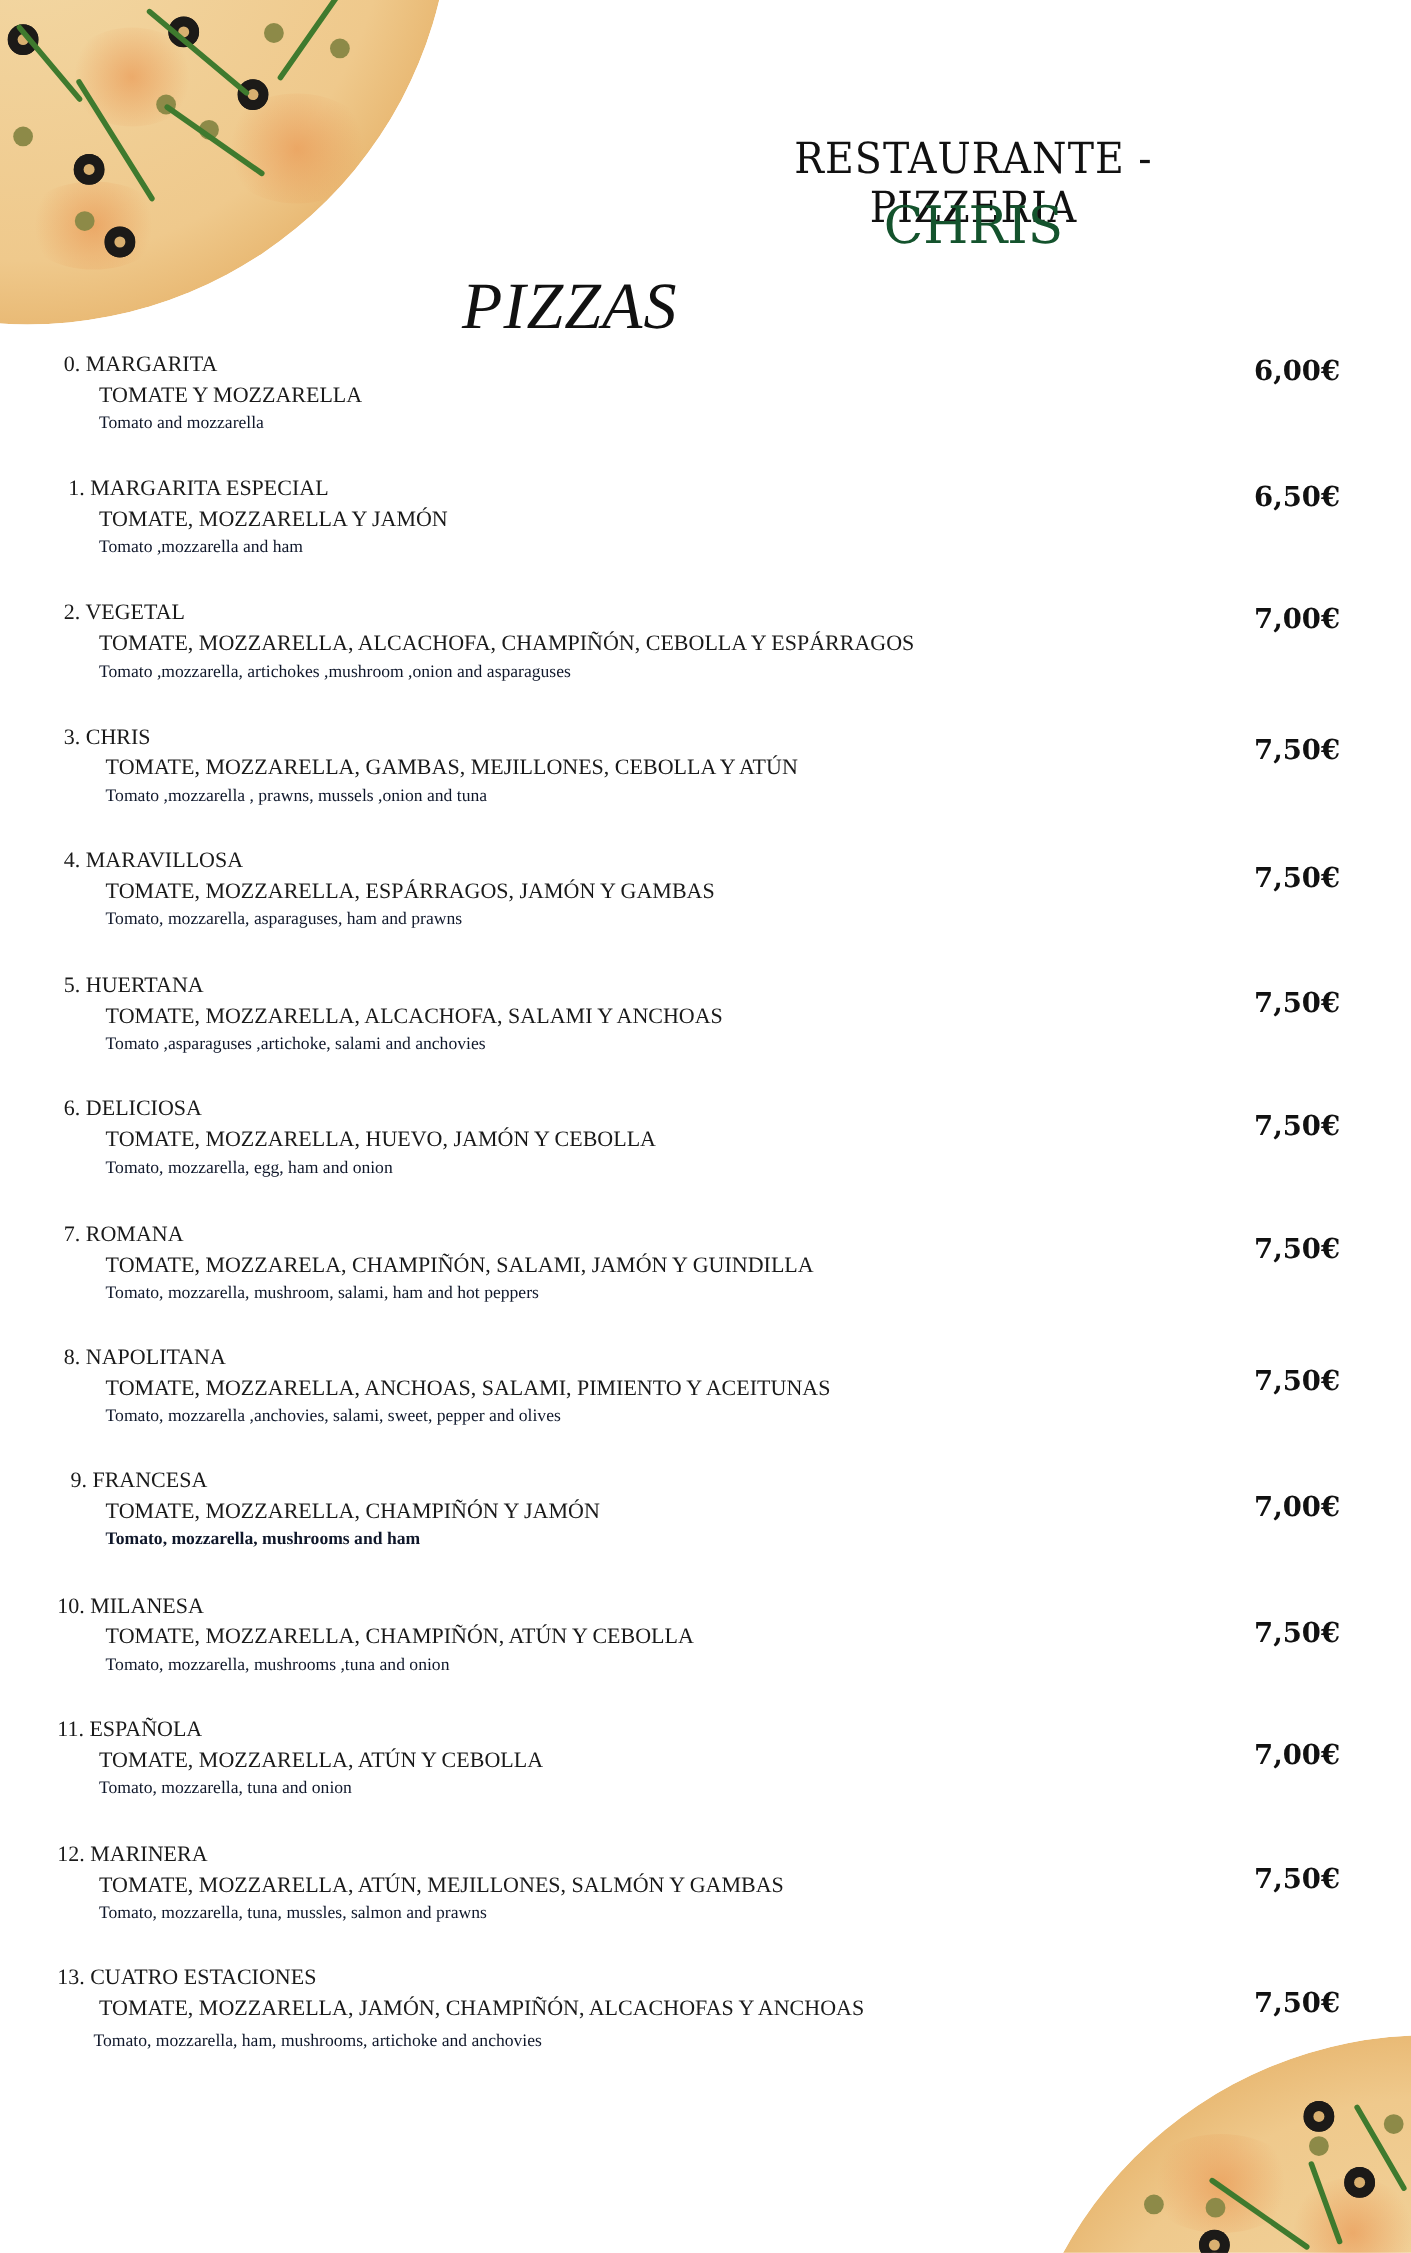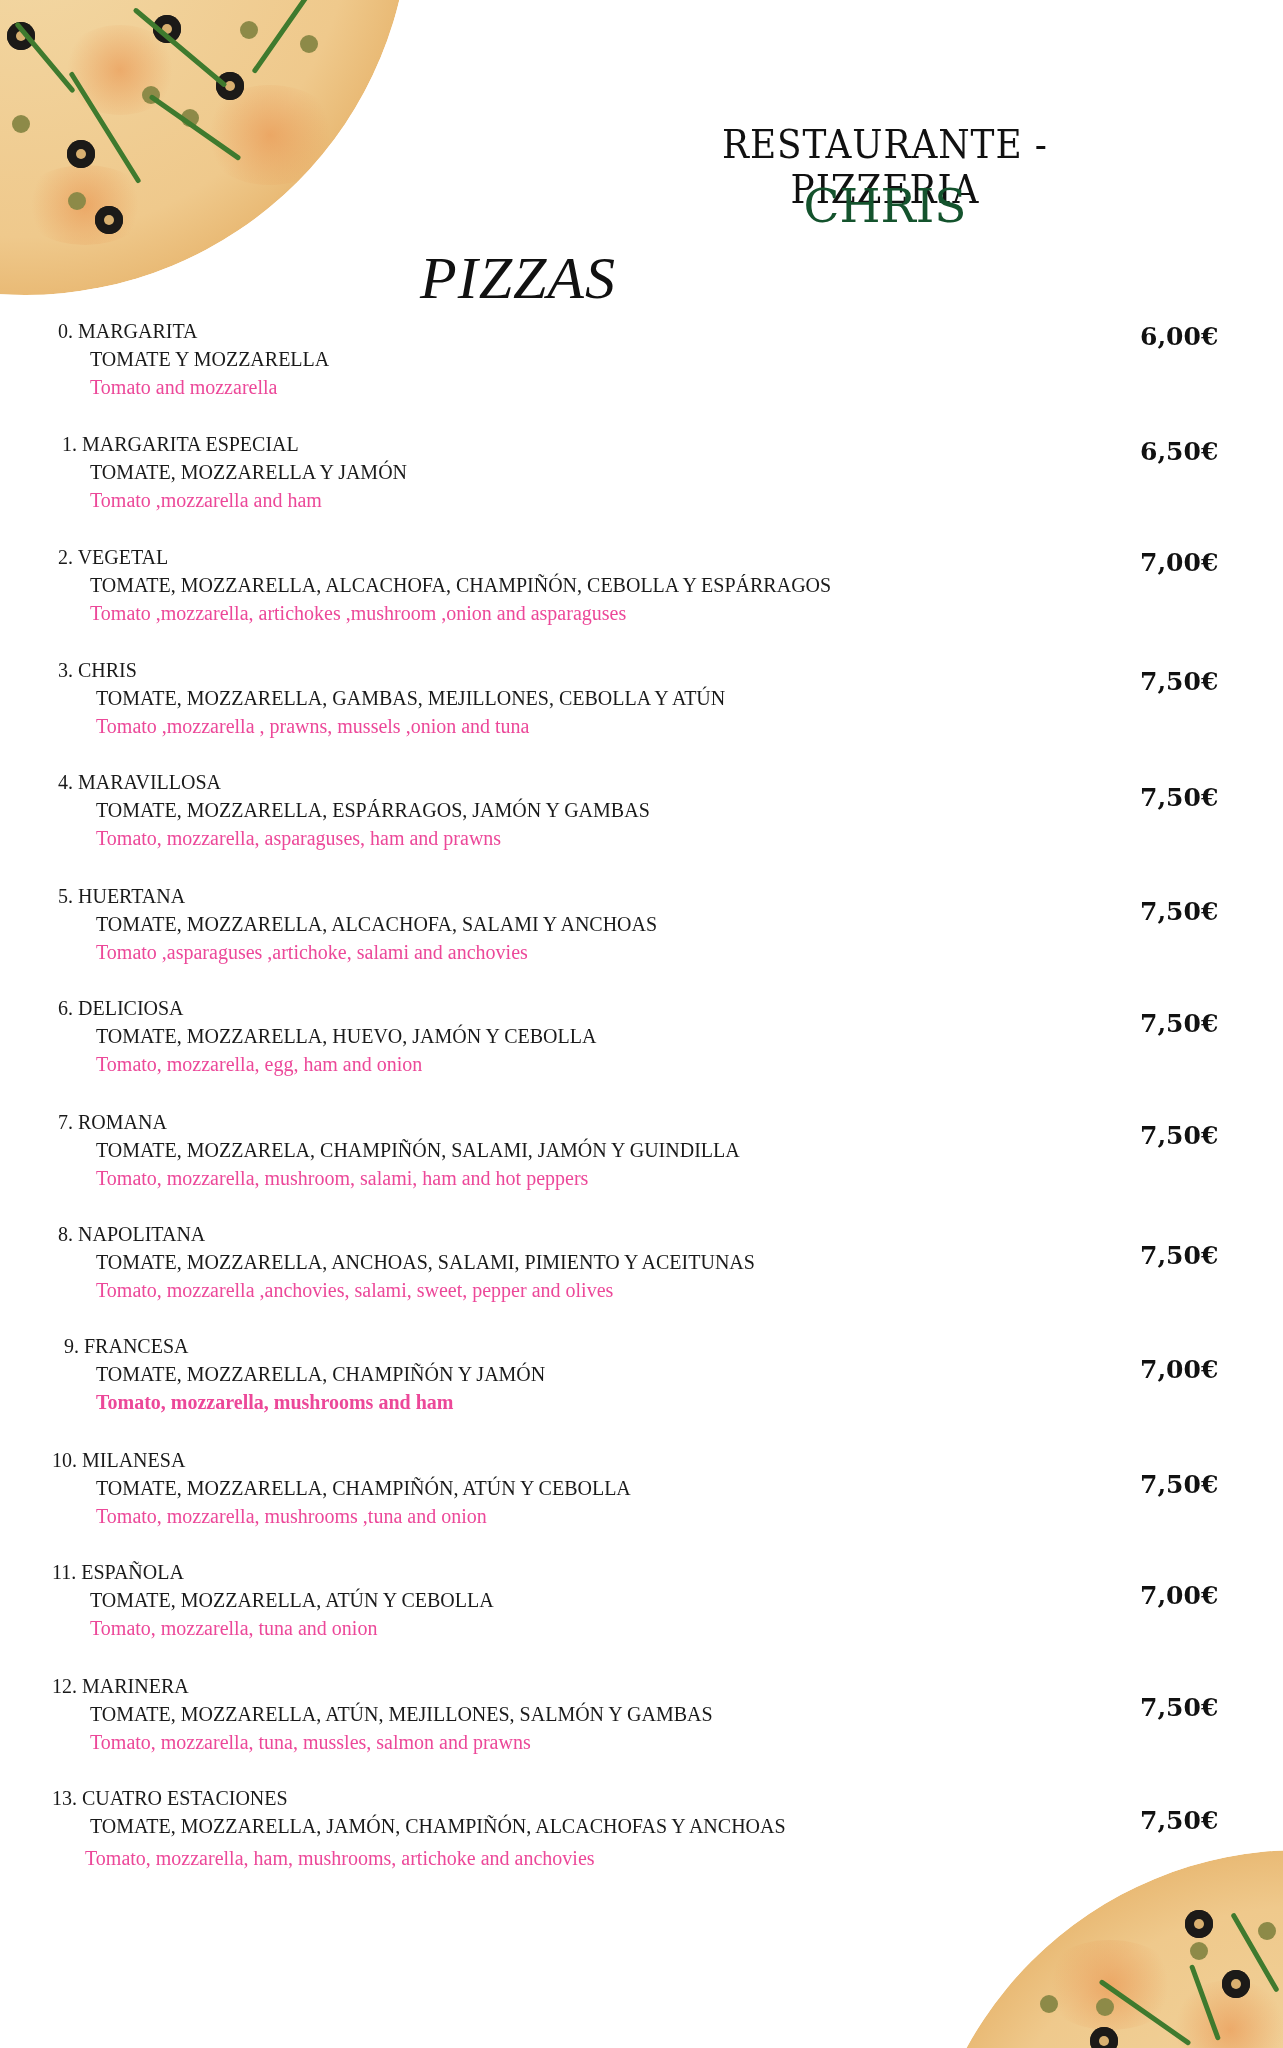"Tomato and mozzarella" .item-en { color: #ec4899 -> #0f172a; font-size: 20px -> 16px }
